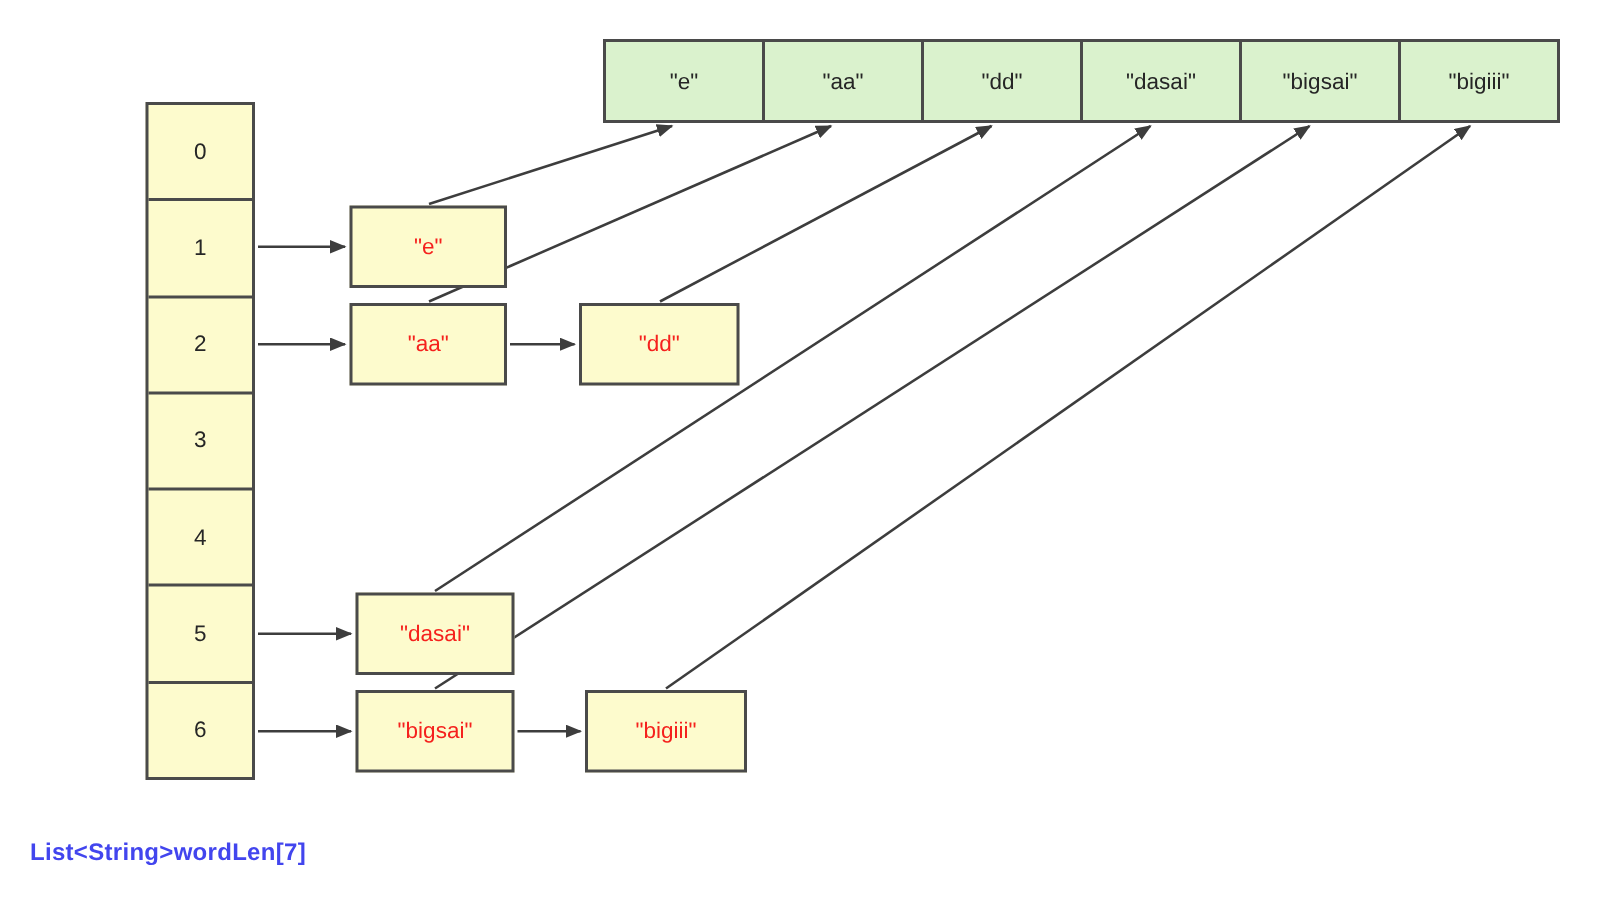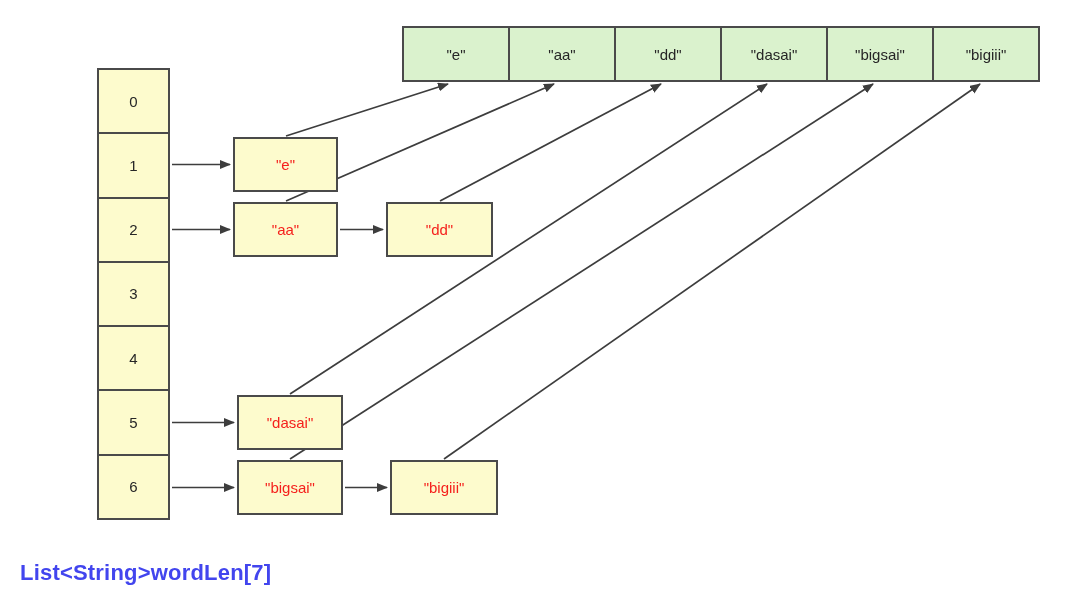"List<String>wordLen[7]" .caption { font-size: 22px -> 16px }
